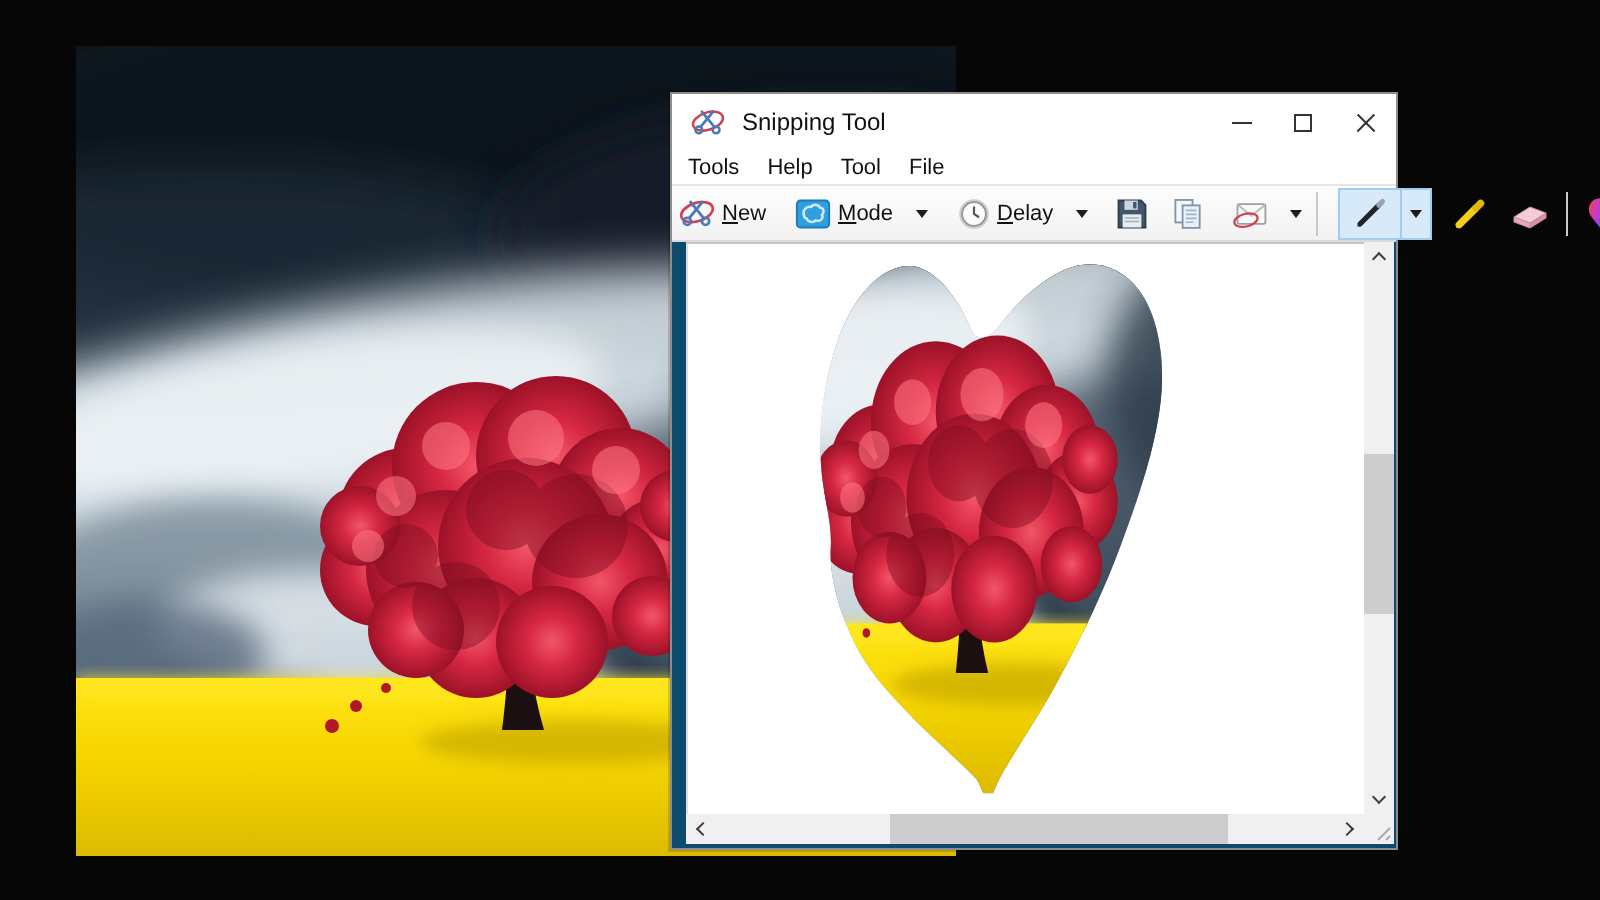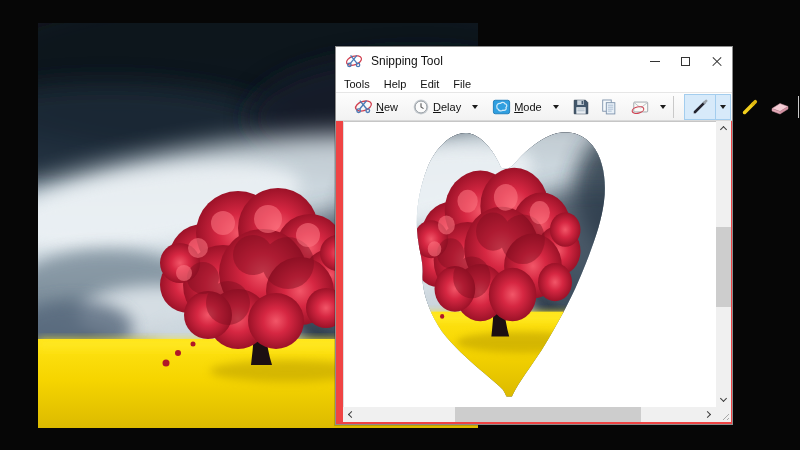"Snipping Tool" .window { background: #ef4444 -> #0c4a6e; width: 398px -> 364px }
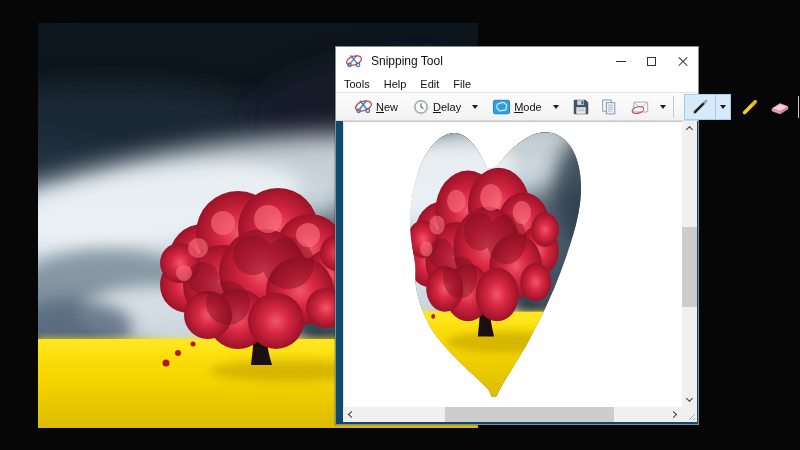"Edit" span.menu-item { text: Edit -> Tool }
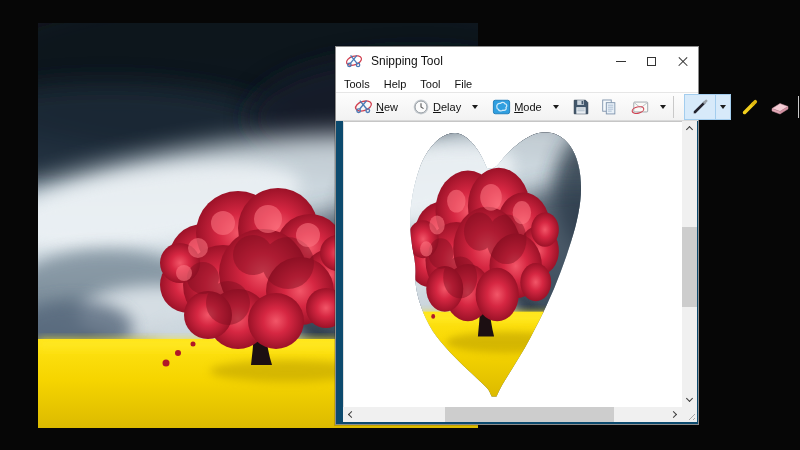"New" .toolbar { padding: 0 15px -> 0 0 }
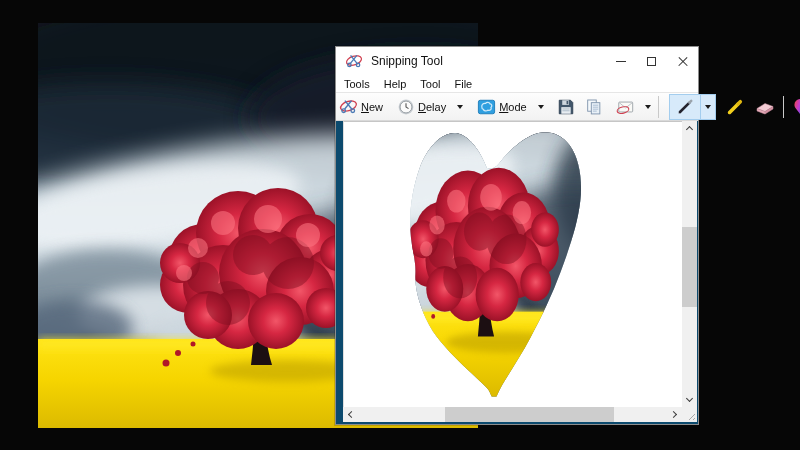"Delay" div.tbtn { order: before "Mode" -> after "Mode" }
